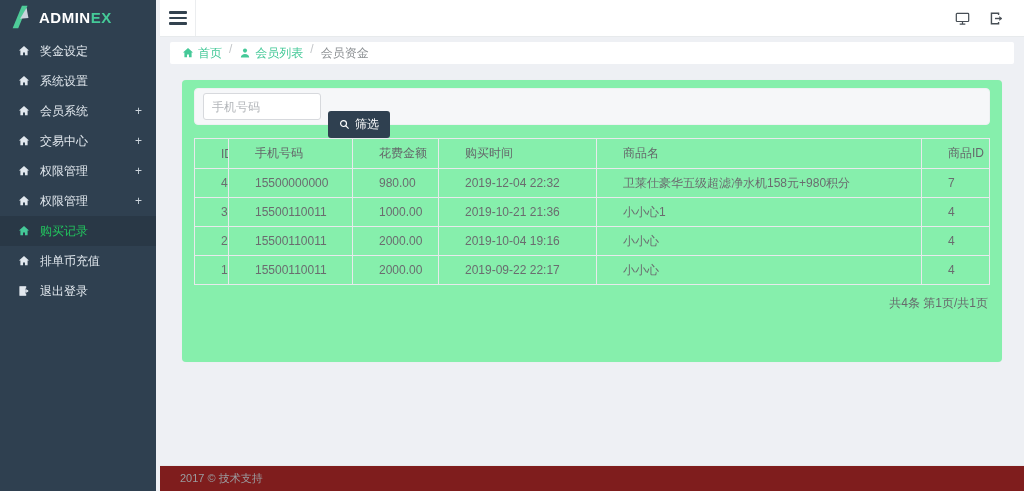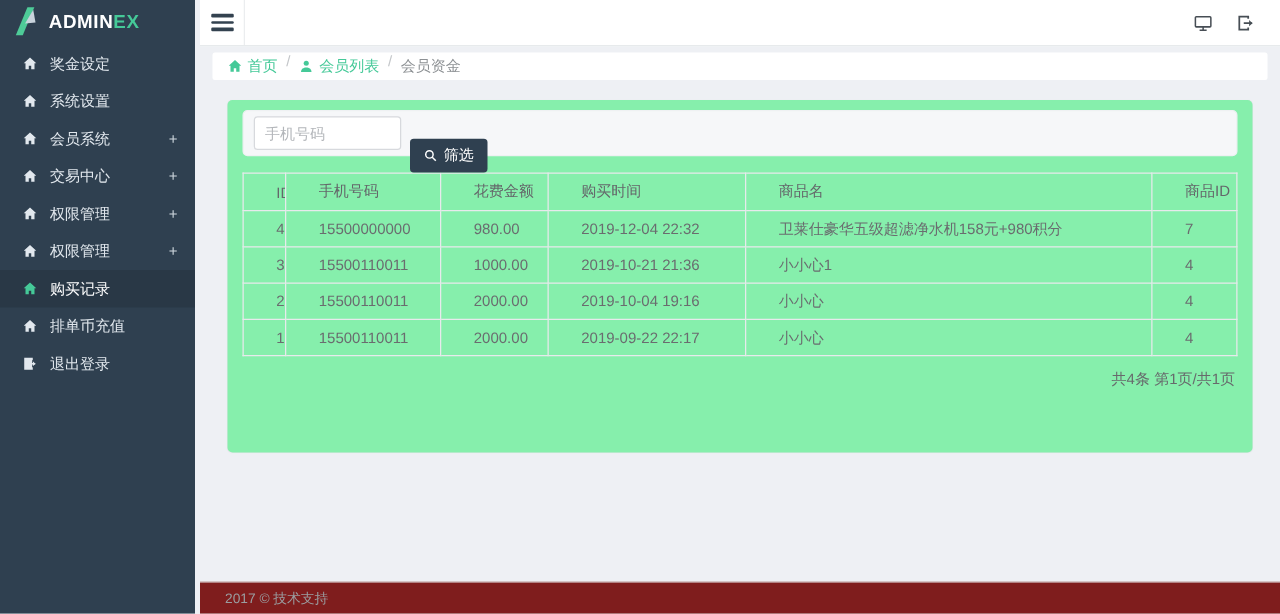"购买记录" .menu-item.active { color: #ffffff -> #22c55e }
